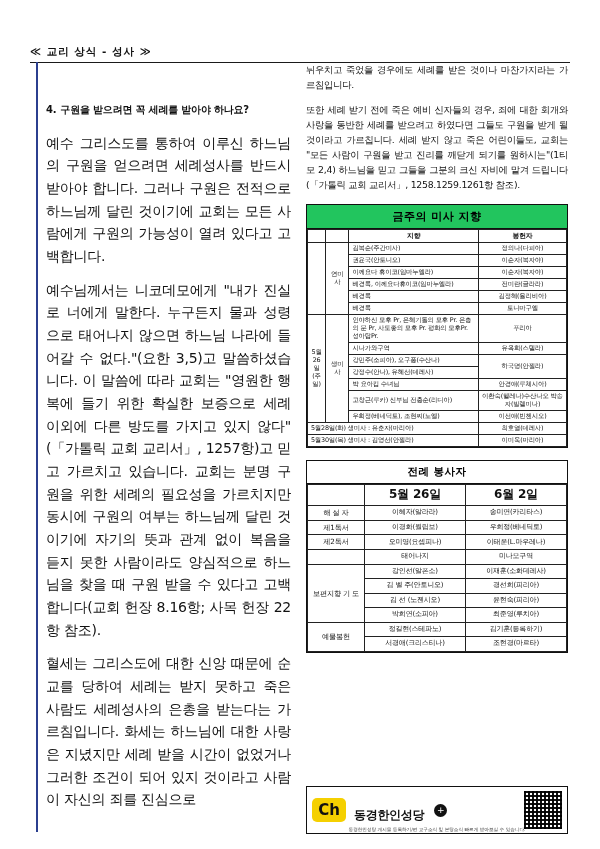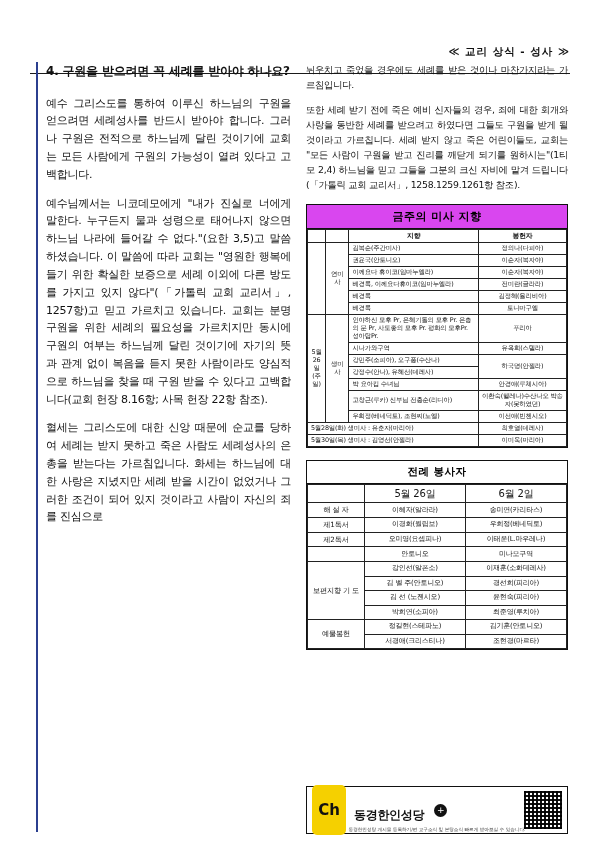"≪ 교리 상식 - 성사" .header-line { padding-bottom: 14px -> 3px; text-align: right -> none }
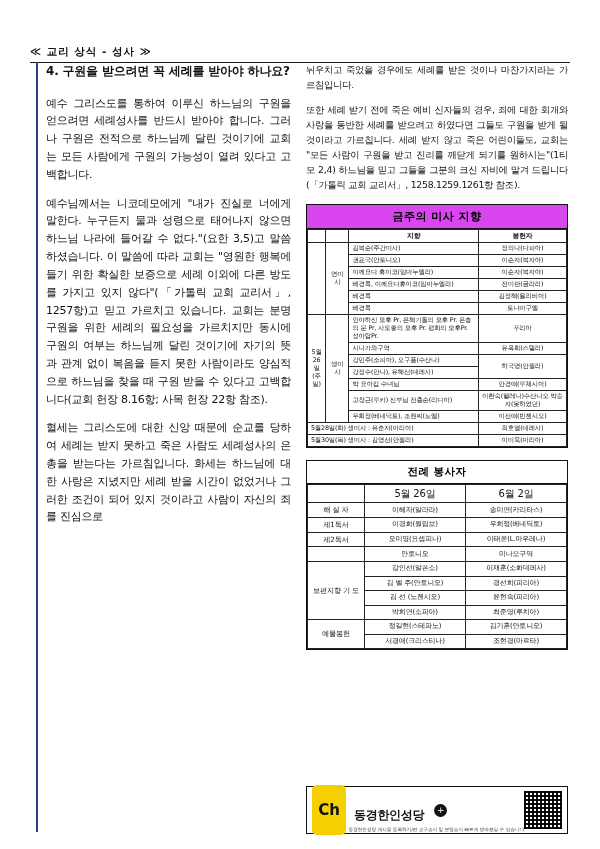"4. 구원을 받으려면 꼭 세례를" .q-title { font-size: 12px -> 10px; margin-top: none -> 40px }
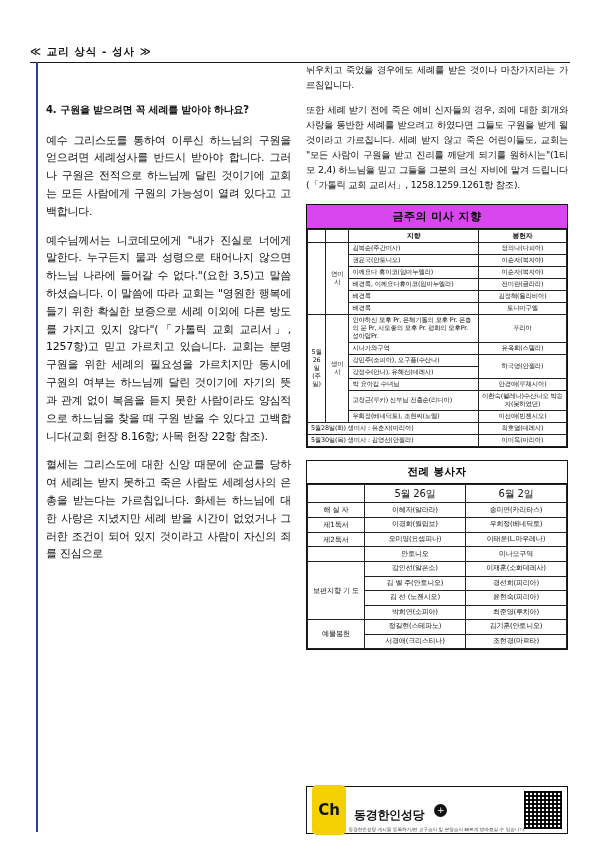"예수 그리스도를 통하여 이루신 하느님의" p.body { font-size: 11px -> 14px }
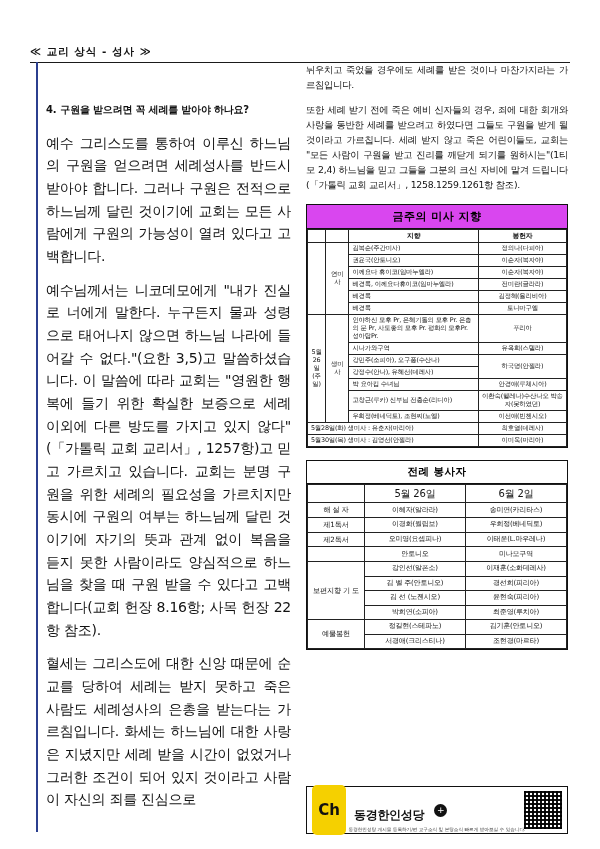"금주의 미사 지향" .tbl-title { background: #d946ef -> #22c55e }
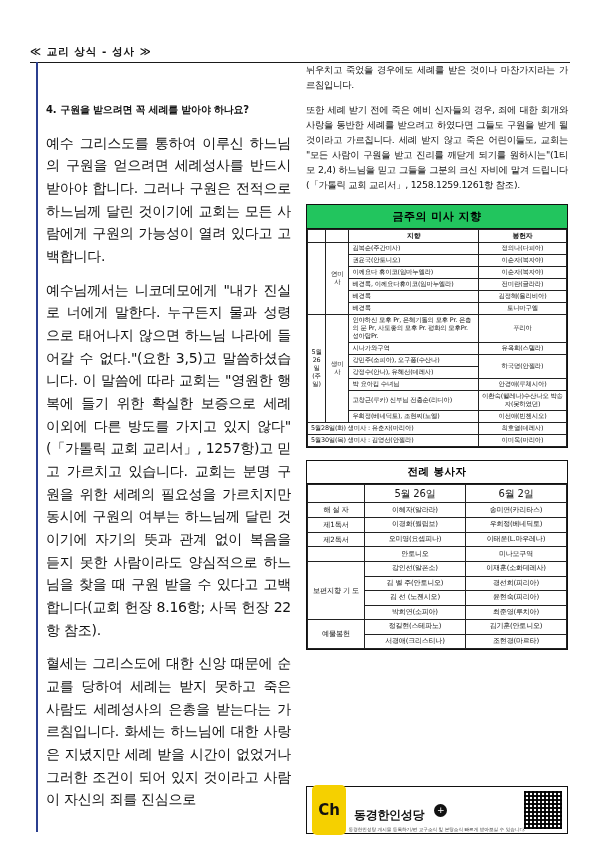"이환숙(헬레나)수산나오 박송자(못하였던)" td.c-center { text: 못하였던 -> 빌렐미나 }
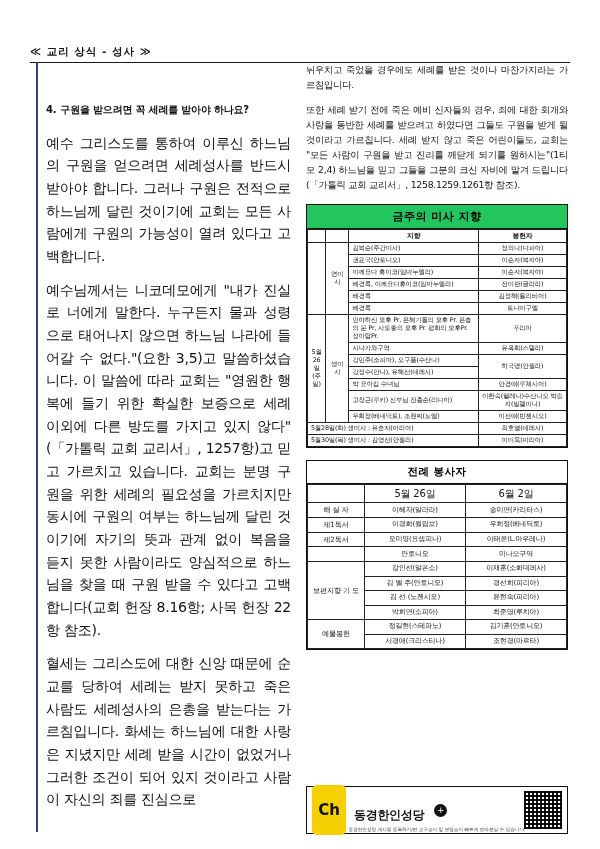"5월 26일" table.grid2 th { font-size: 10px -> 12px; font-weight: normal -> bold }
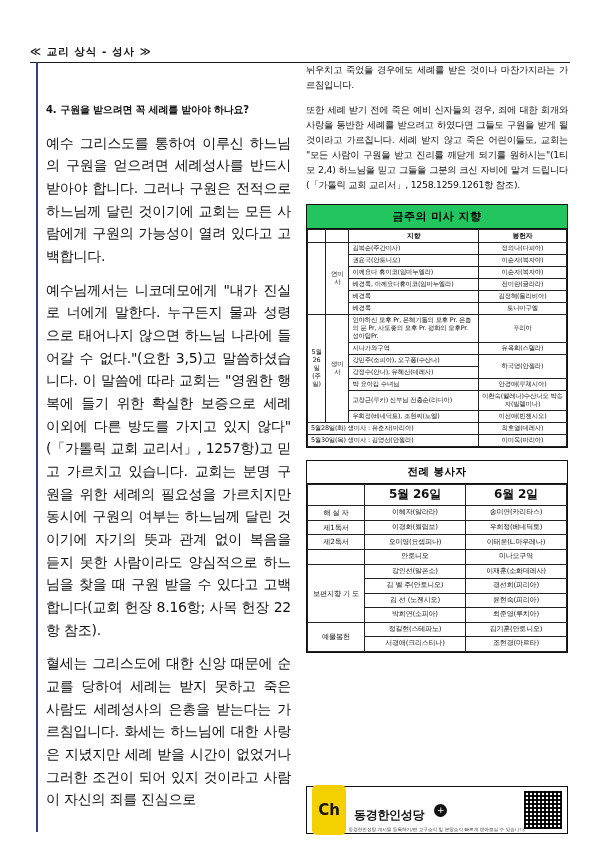"안토니오" td { text: 안토니오 -> 태어나지 }
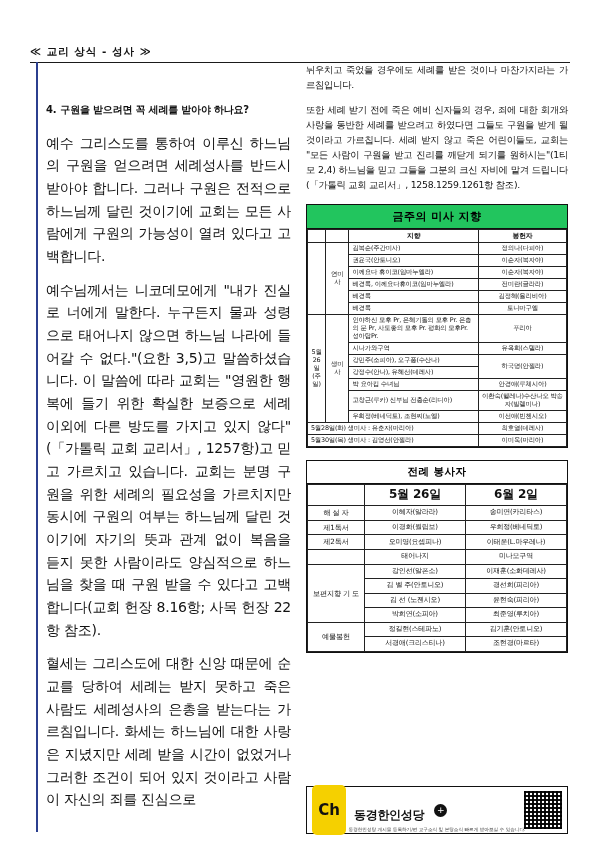"김기훈(안토니오)" td { text: 안토니오 -> 등록하기 }
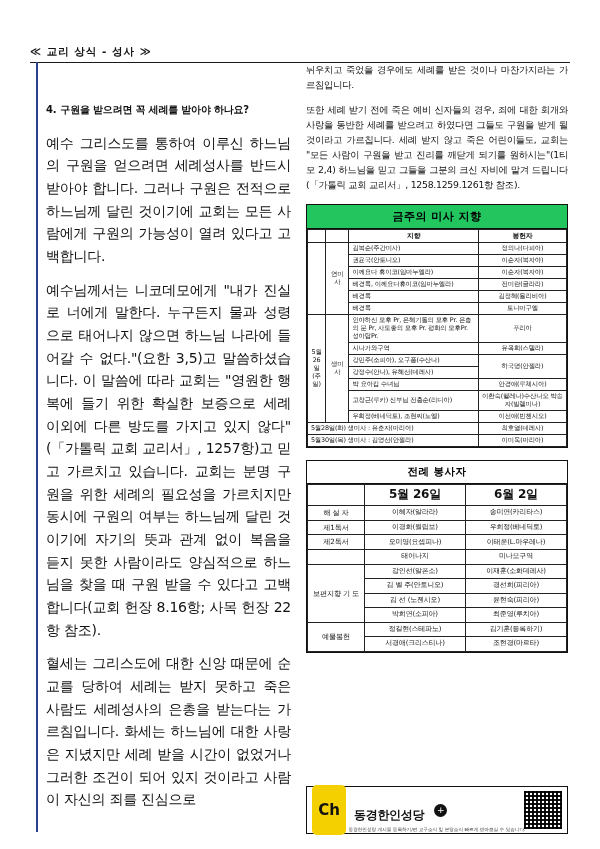"Ch" .banner-logo { height: 50px -> 24px }
